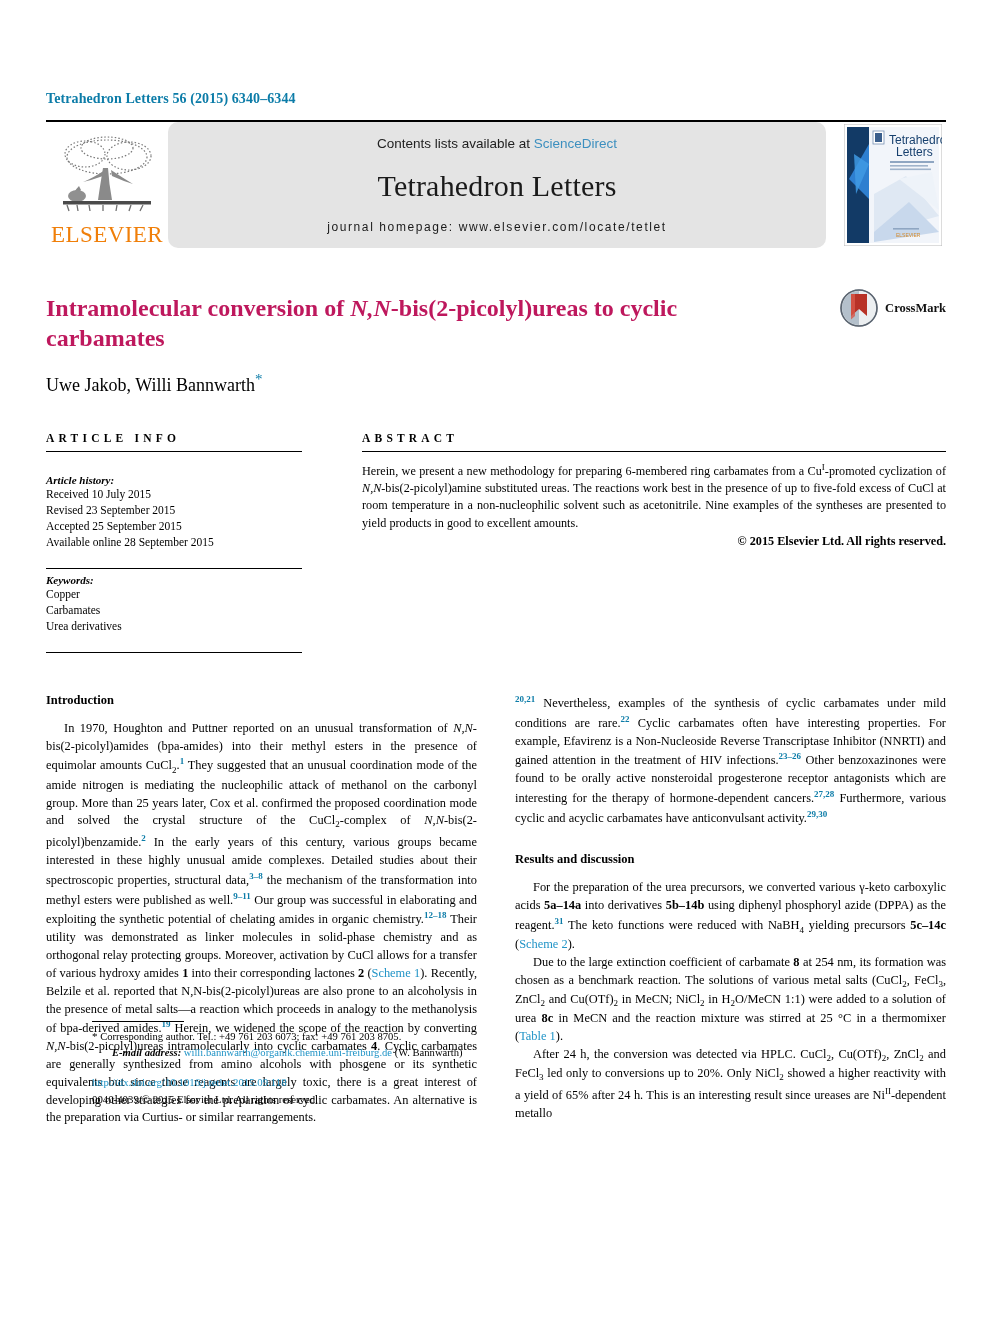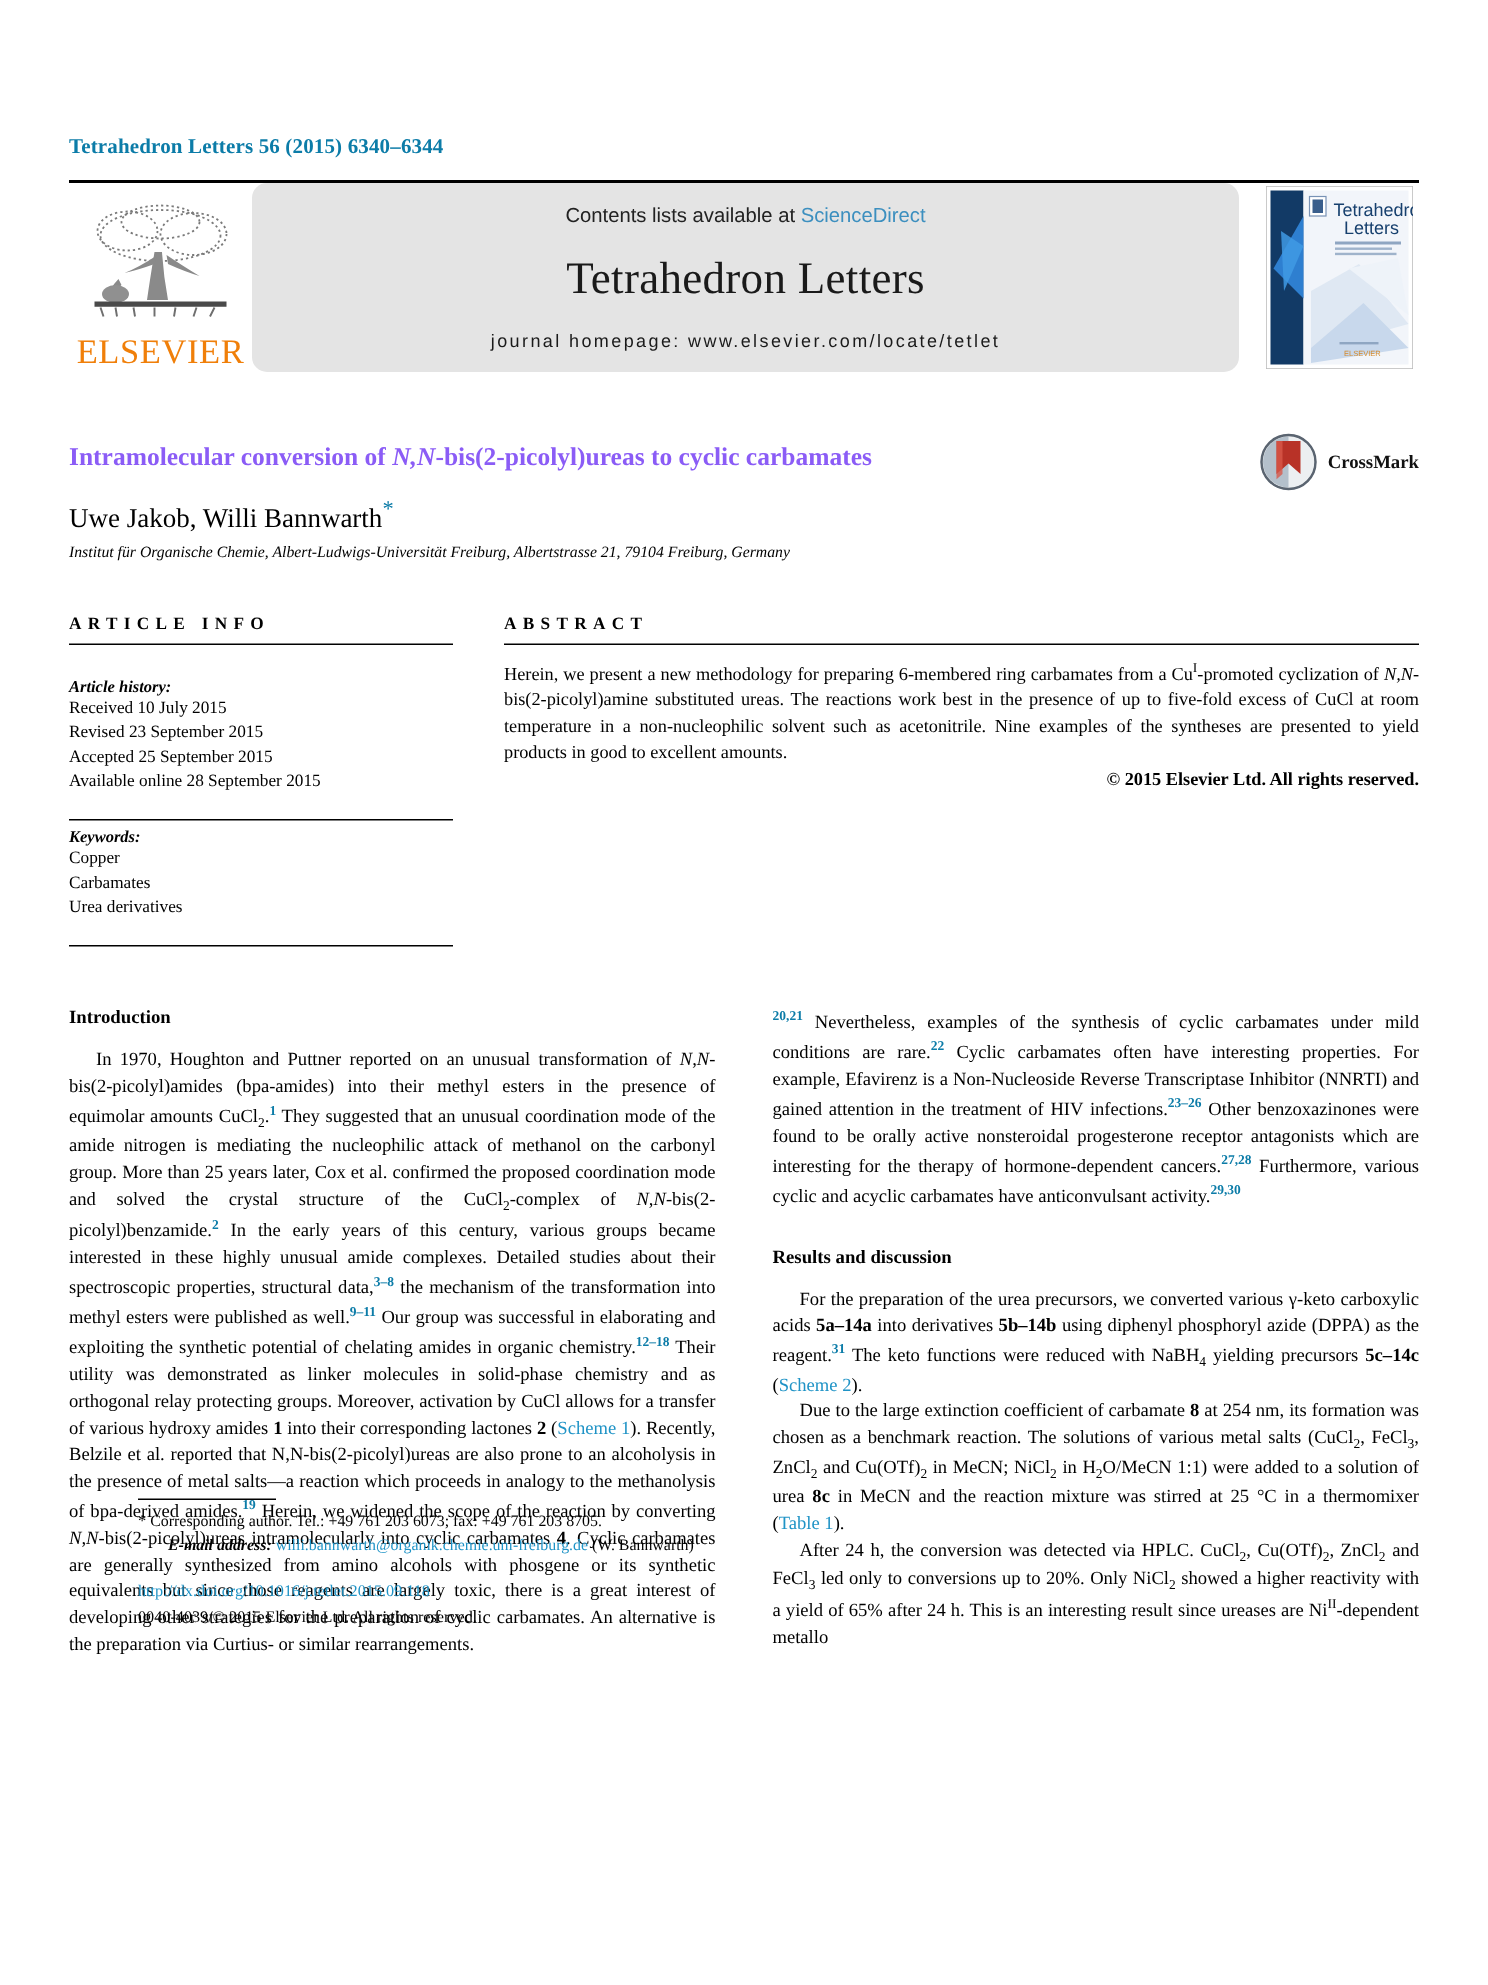"Intramolecular conversion of" .art-title { color: #8b5cf6 -> #be185d; font-size: 17px -> 24px }
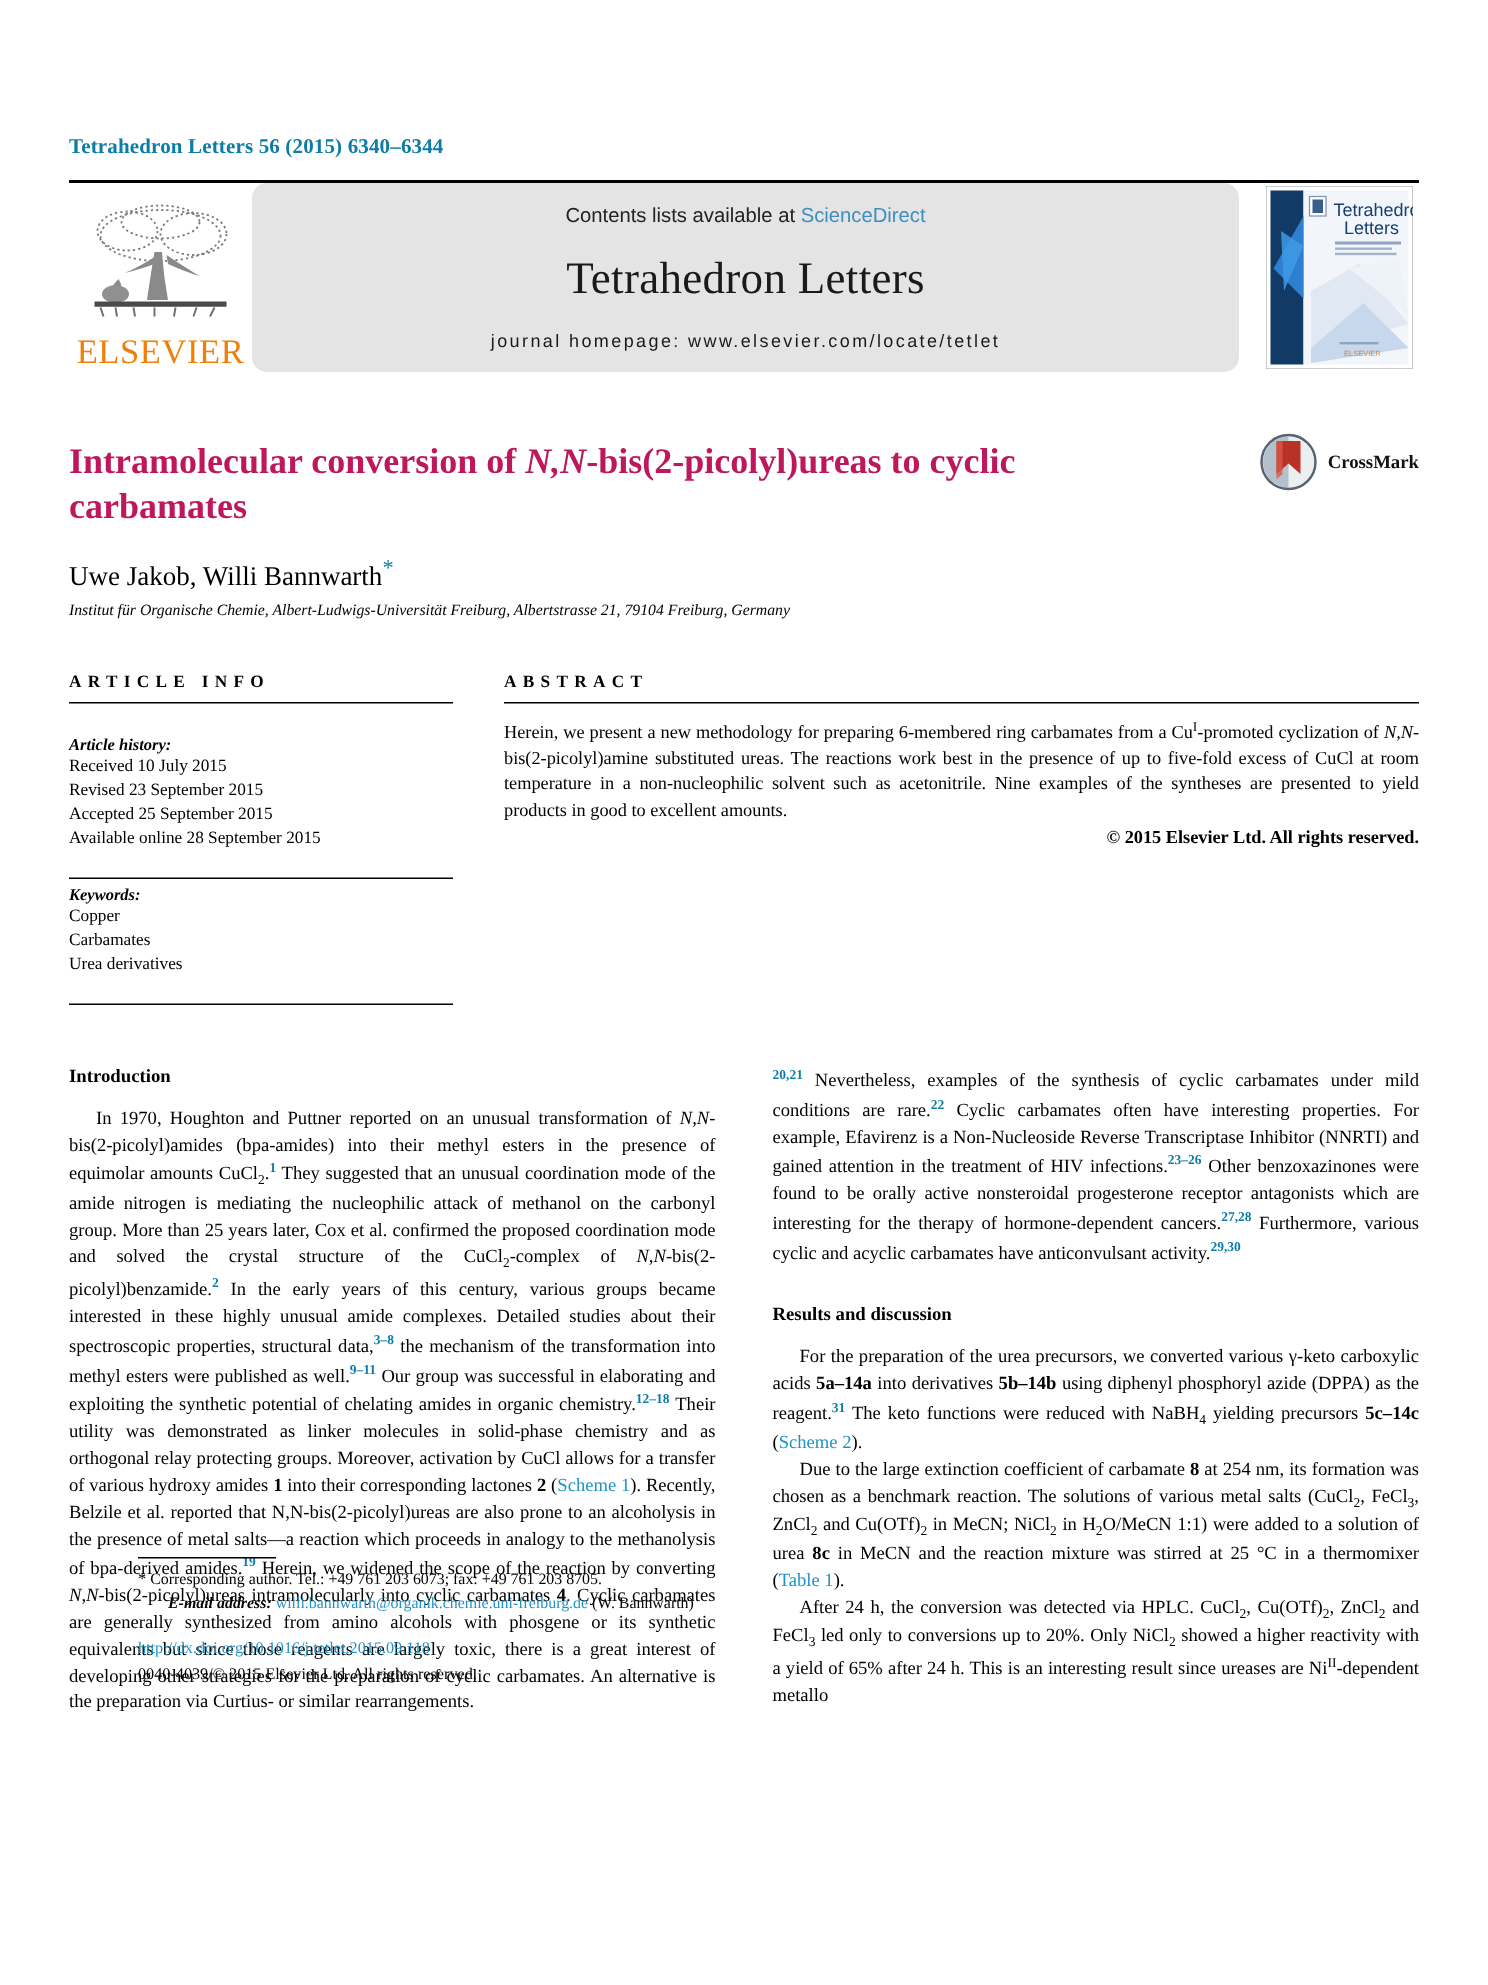"Institut für Organische Chemie," div.affil { html: <div>Institut für Organische Chemie, Albert-Ludwigs-Universität Freiburg, Albertstrasse 21, 79104 Freiburg, Germany</div> -> none }
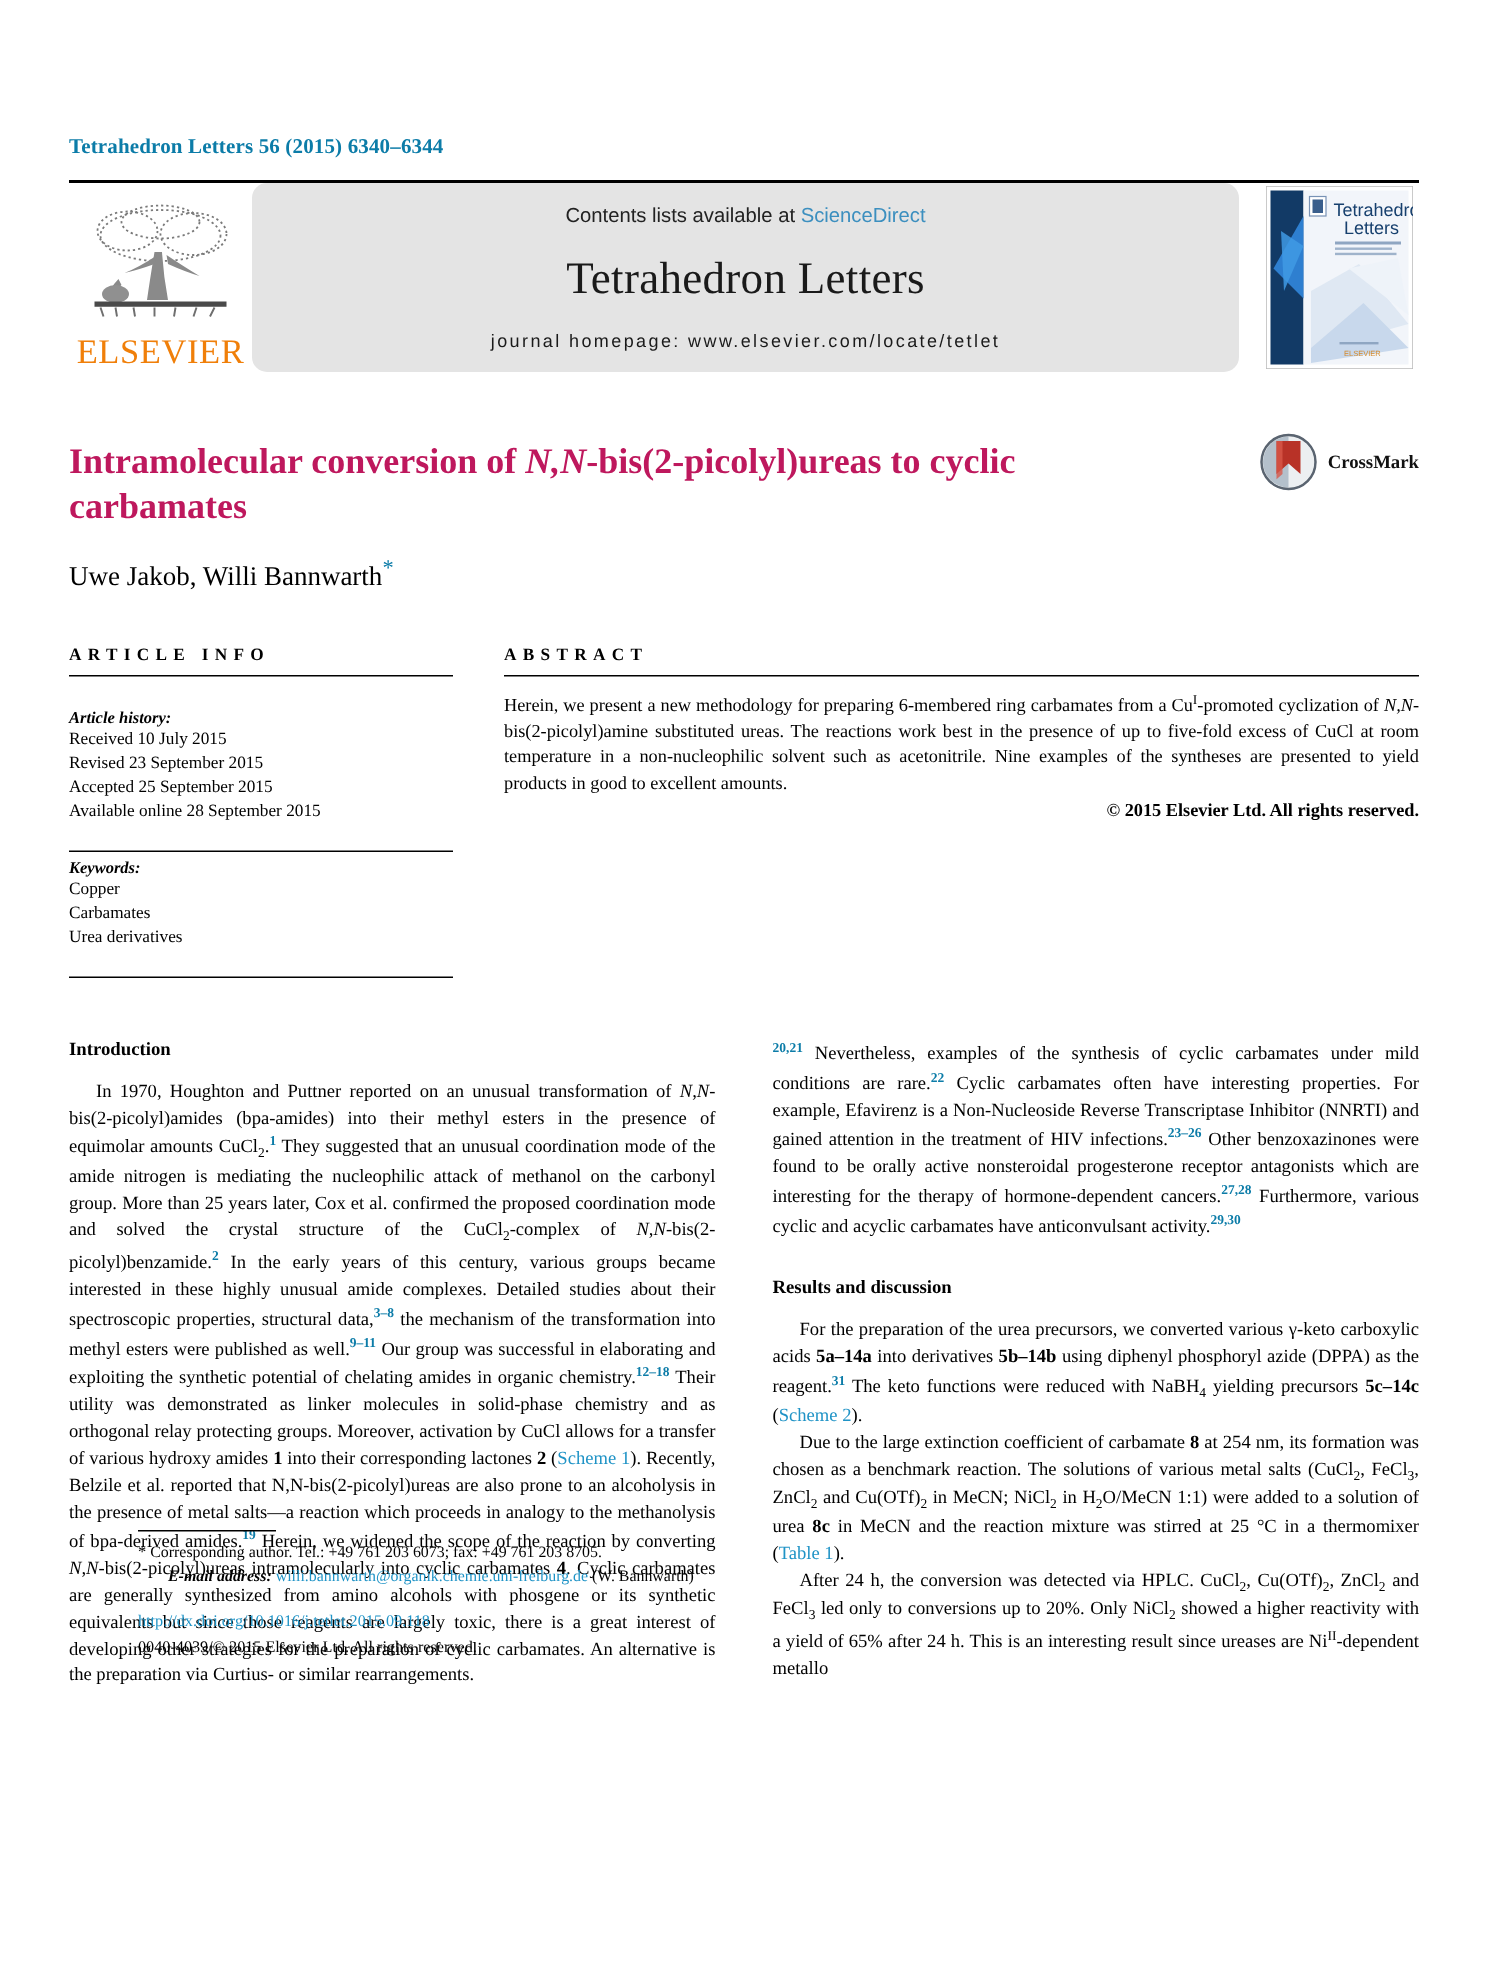"ARTICLE INFO" .info-abstract { gap: 34px -> 60px }
